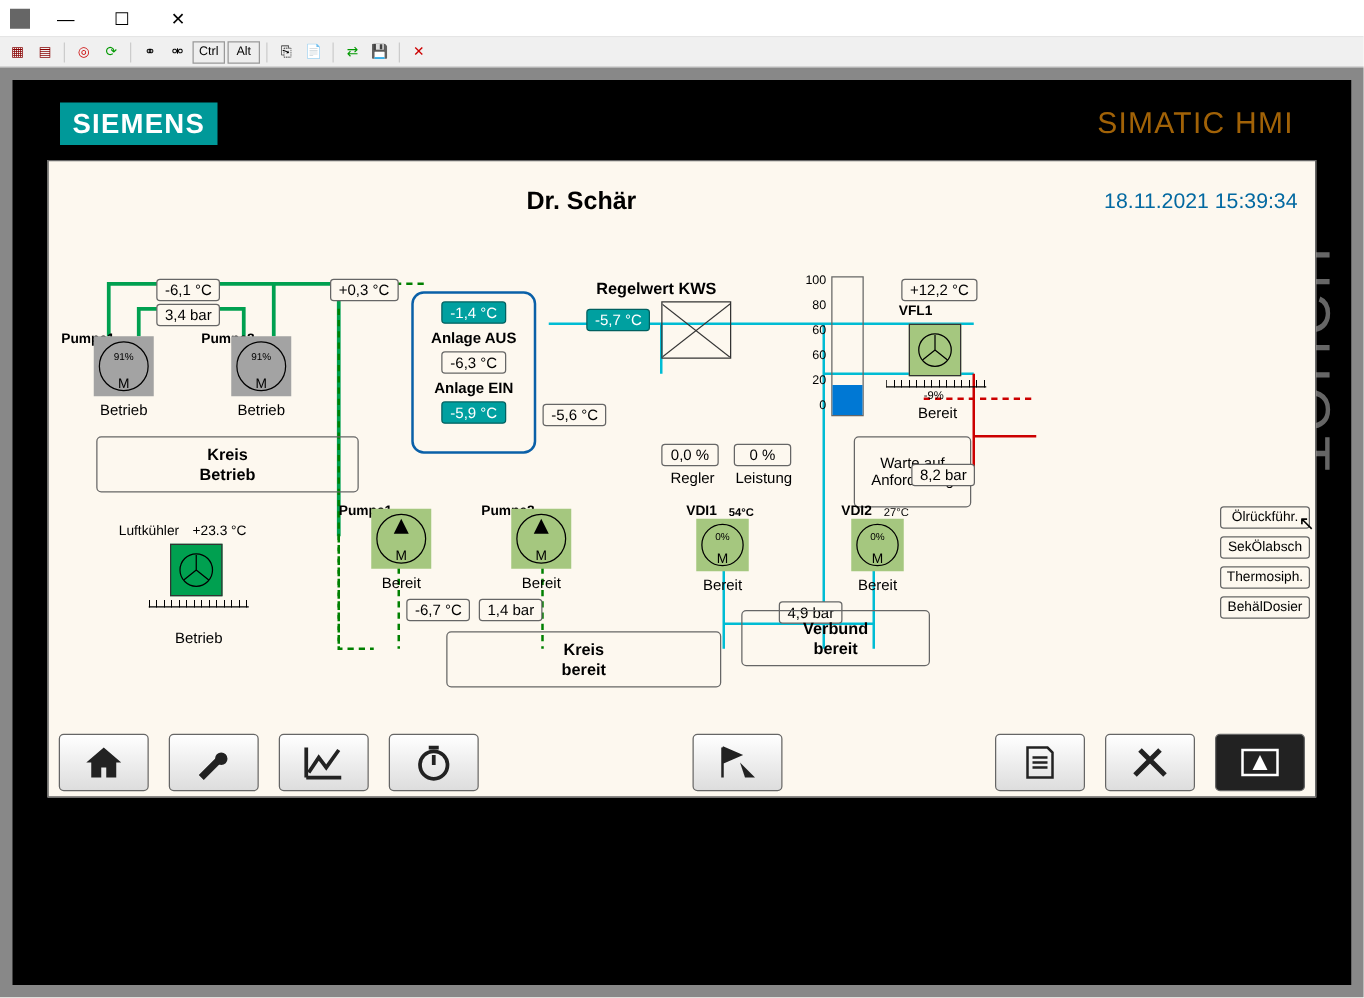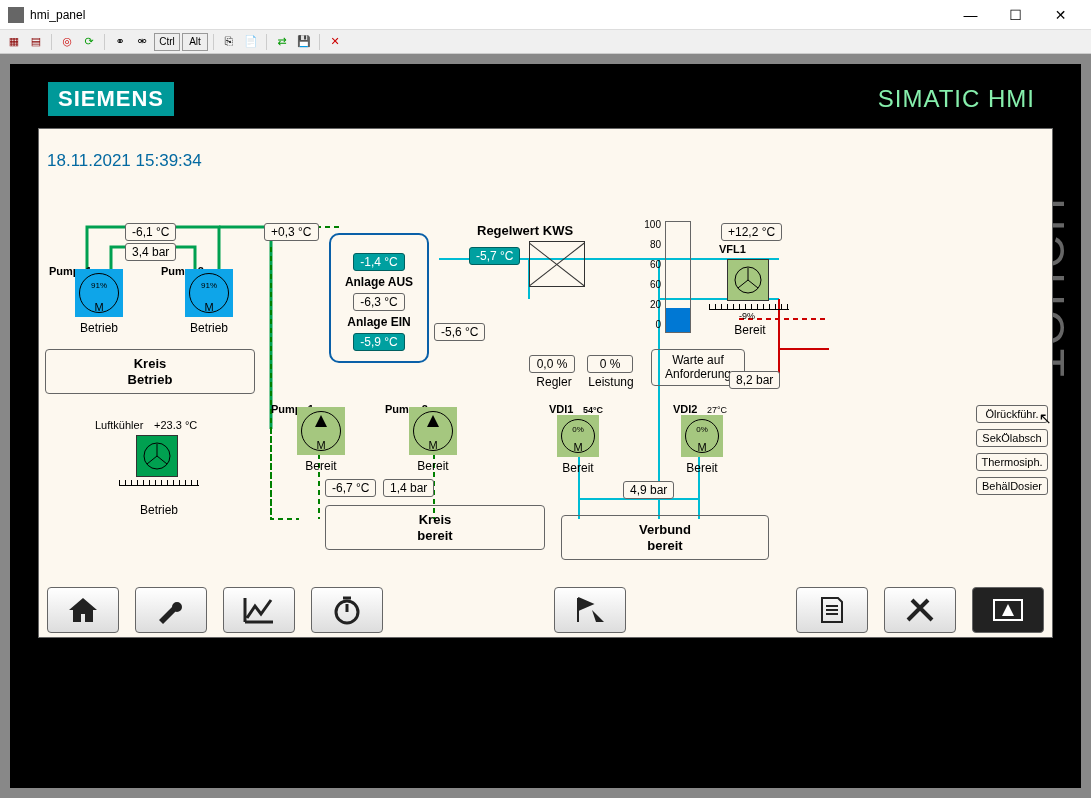"hmi_panel" div.title { html: <div>hmi_panel</div> -> none }
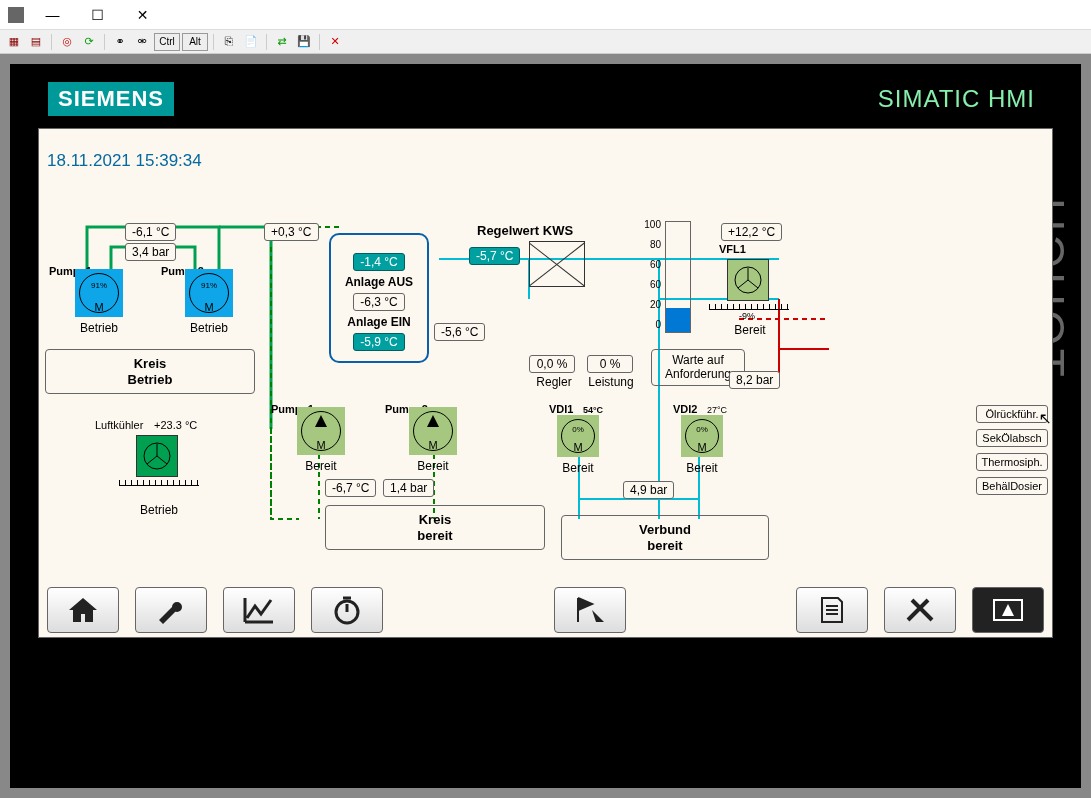"SIMATIC HMI" .simatic { color: #86efac -> #a16207 }
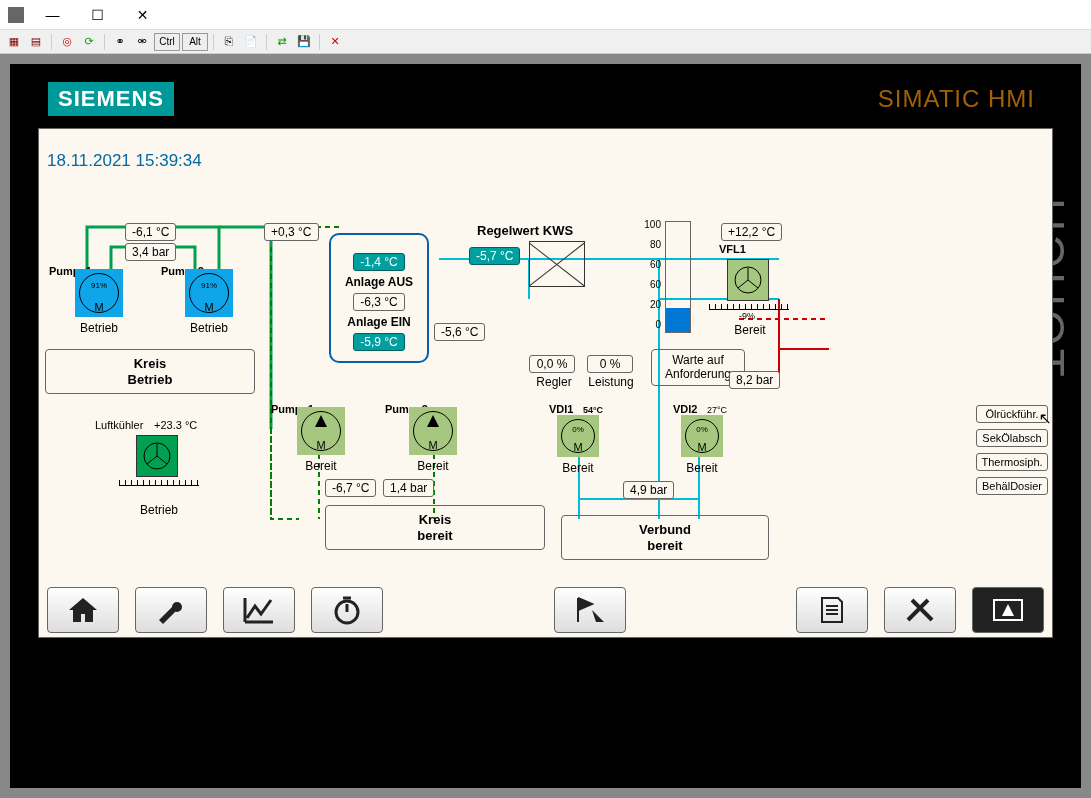"Dr. Schär" div.customer { html: none -> <div>Dr. Schär</div> }
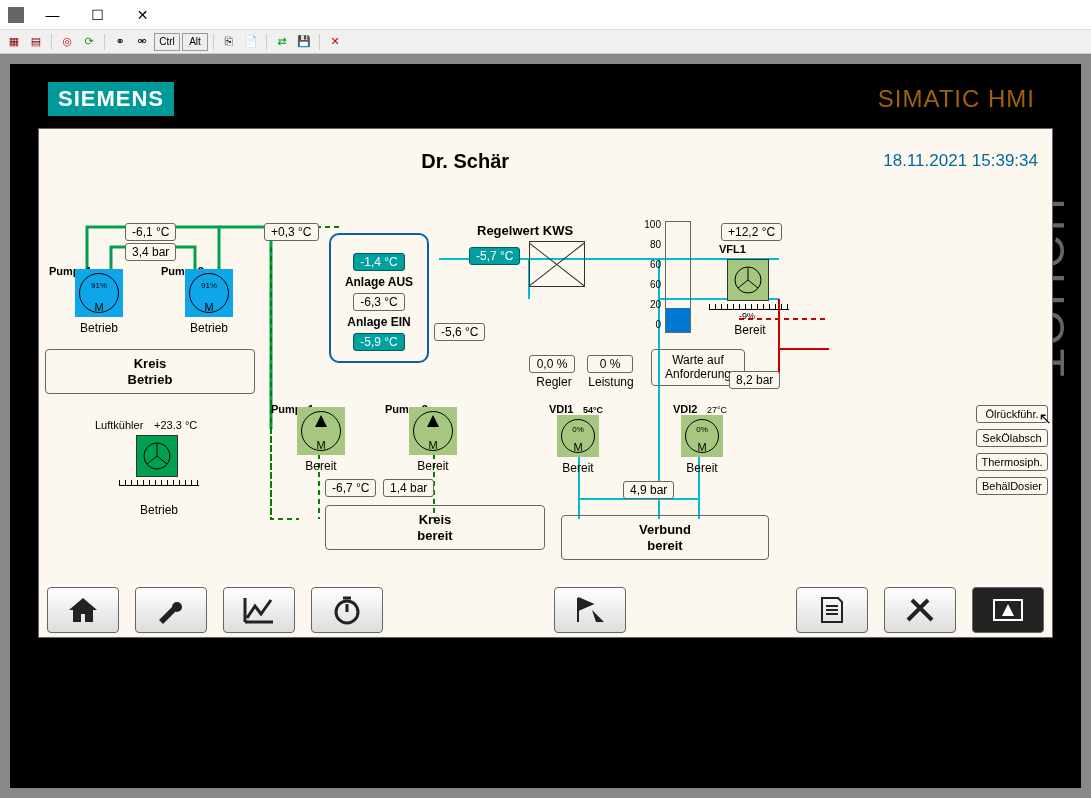"-1,4 °C" .anlage { padding: 16px 0 -> 4px 0 }
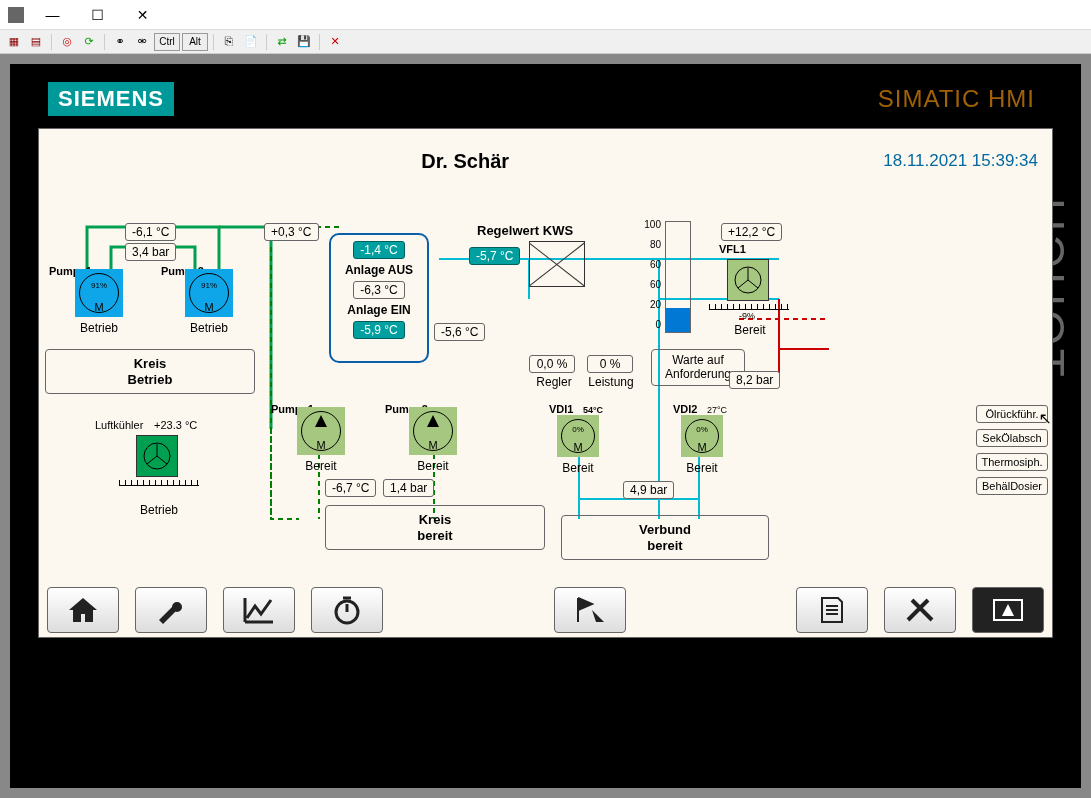"91%" .pump.green { background: #0ea5e9 -> #a3a3a3 }
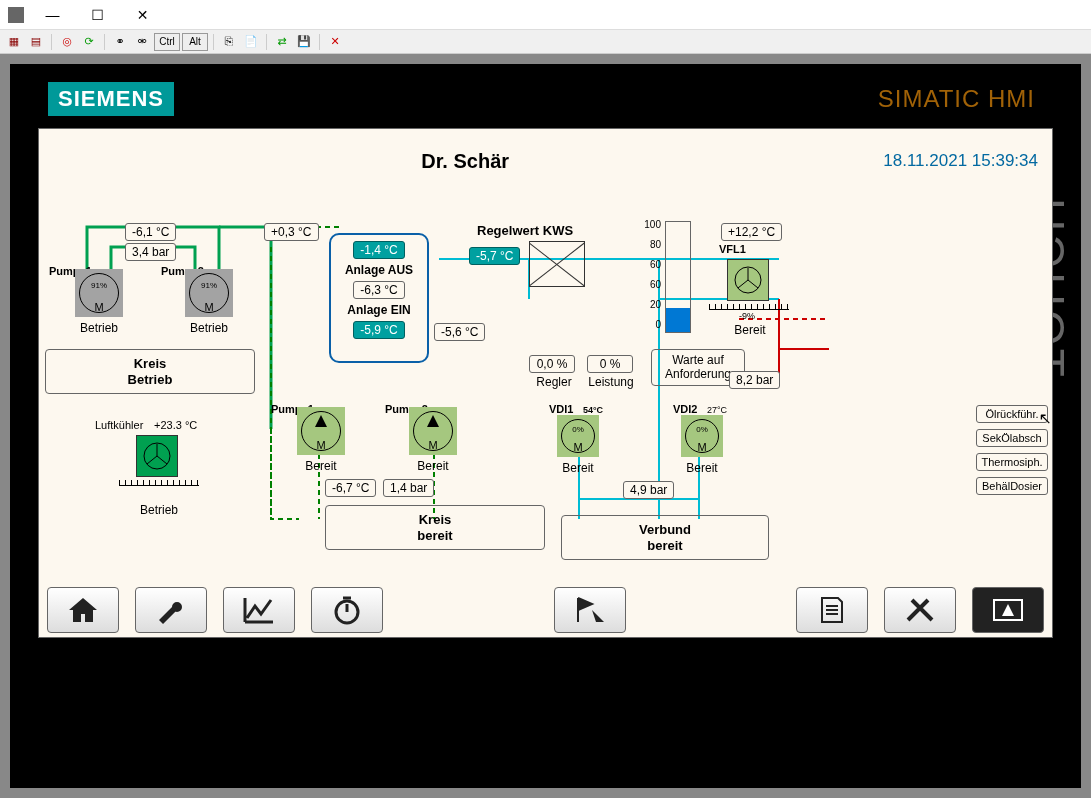"Kreis" .labelbox { margin-left: none -> 32px }
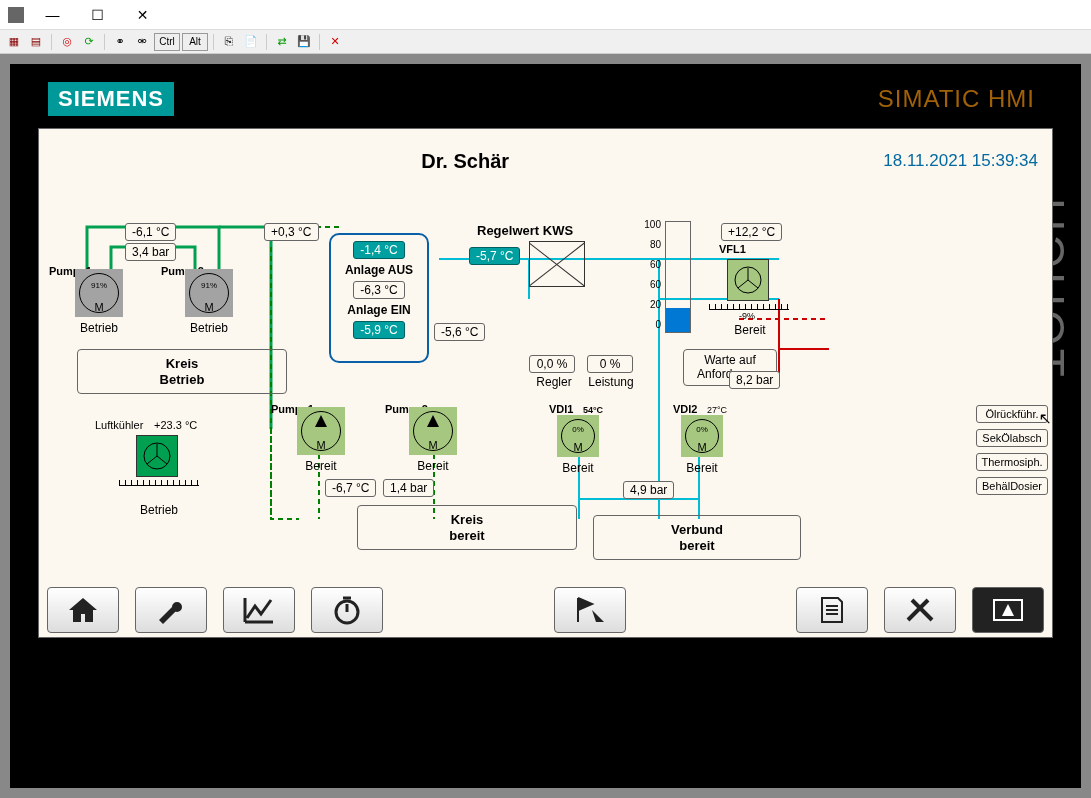"Warte auf" div.labelbox { padding: 3px -> 13px }
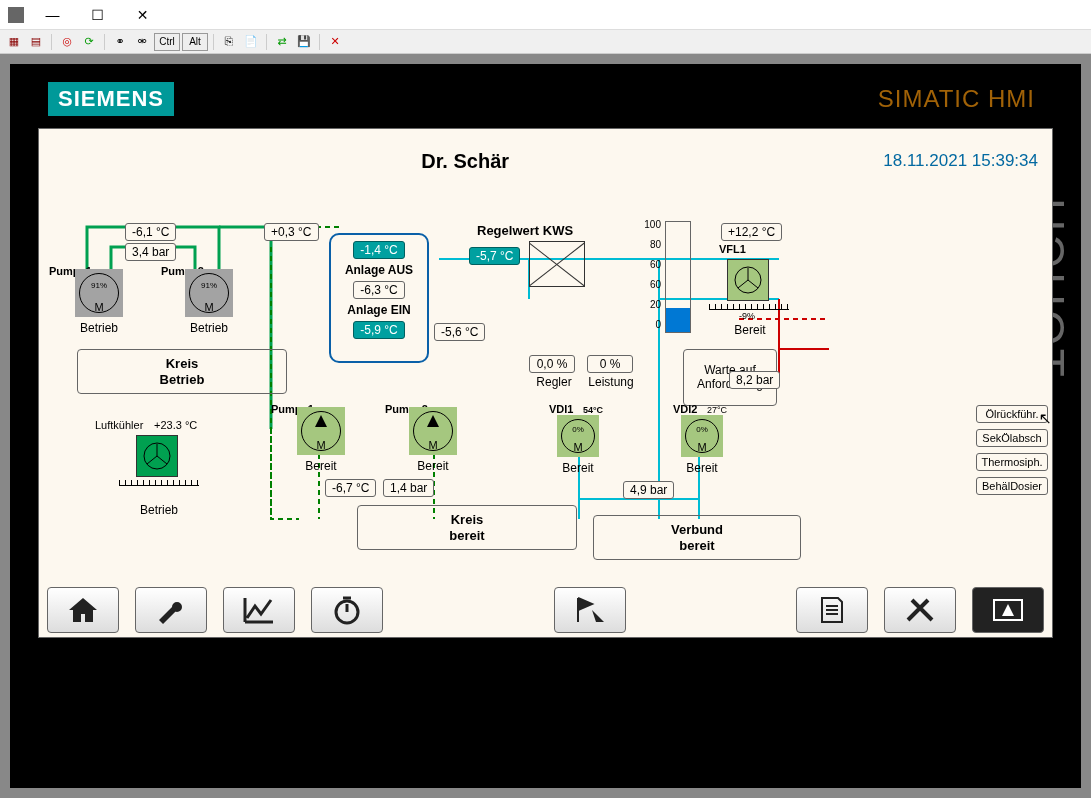"Verbund" div.labelbox { top: 296px -> 269px; width: 208px -> 151px }
